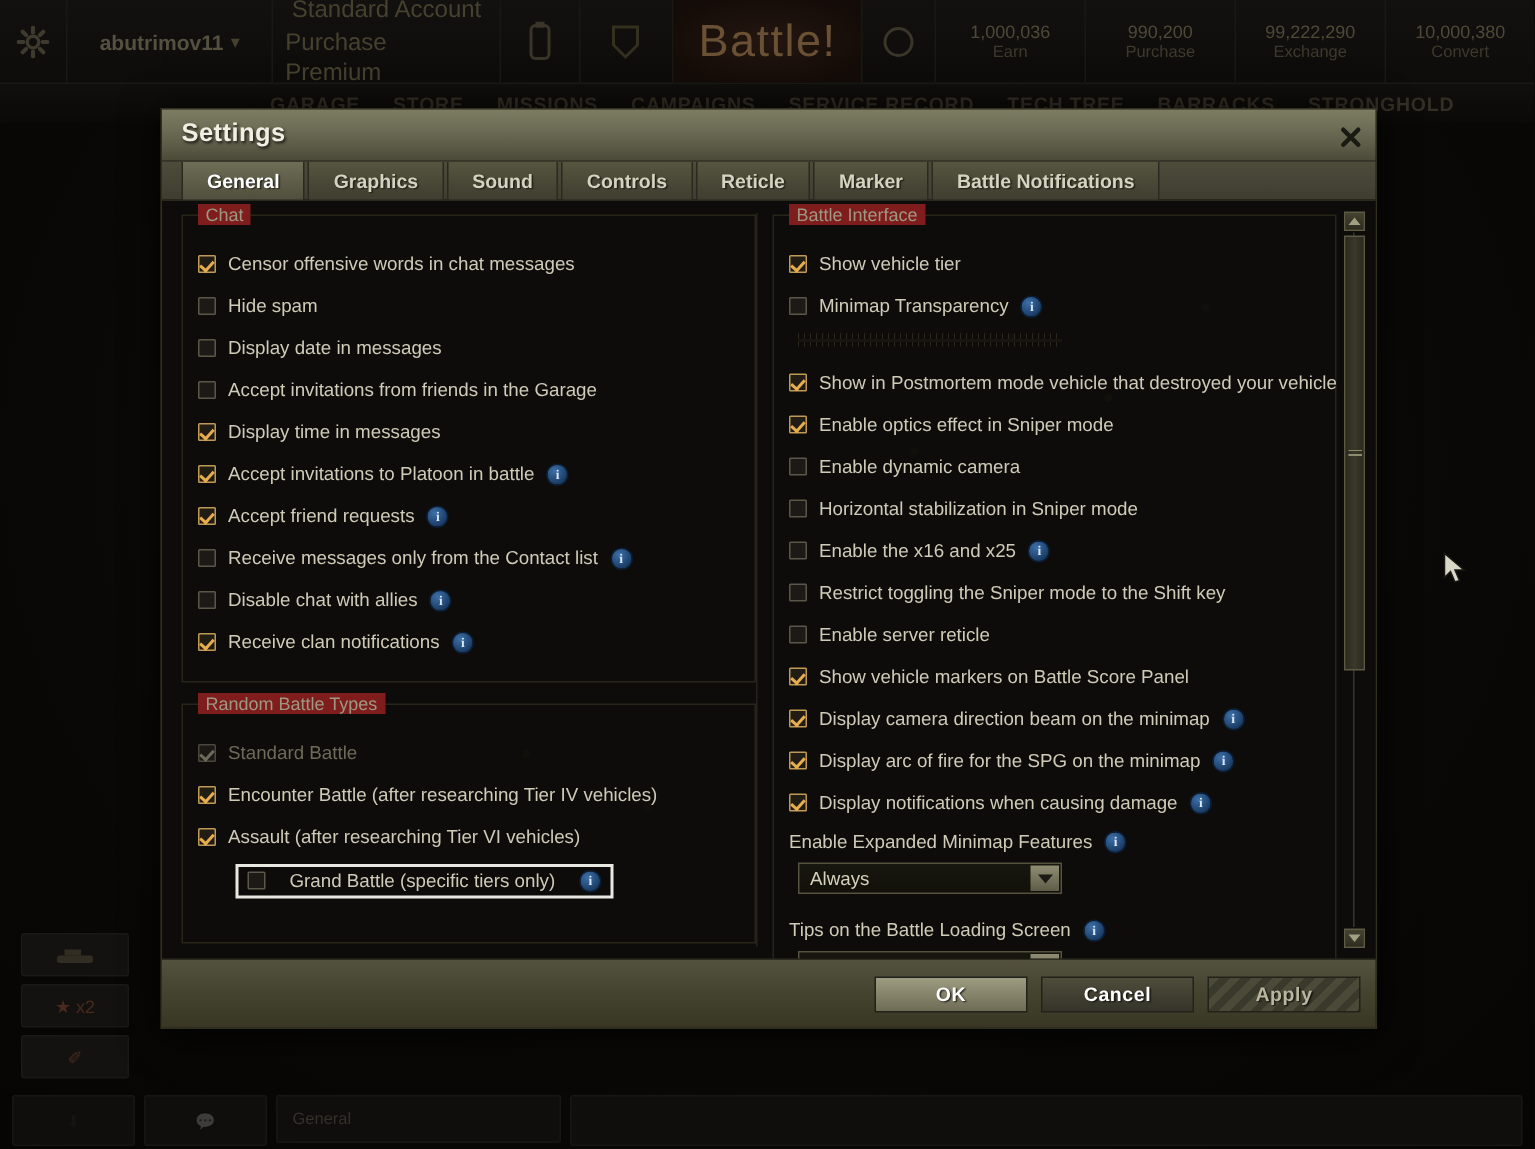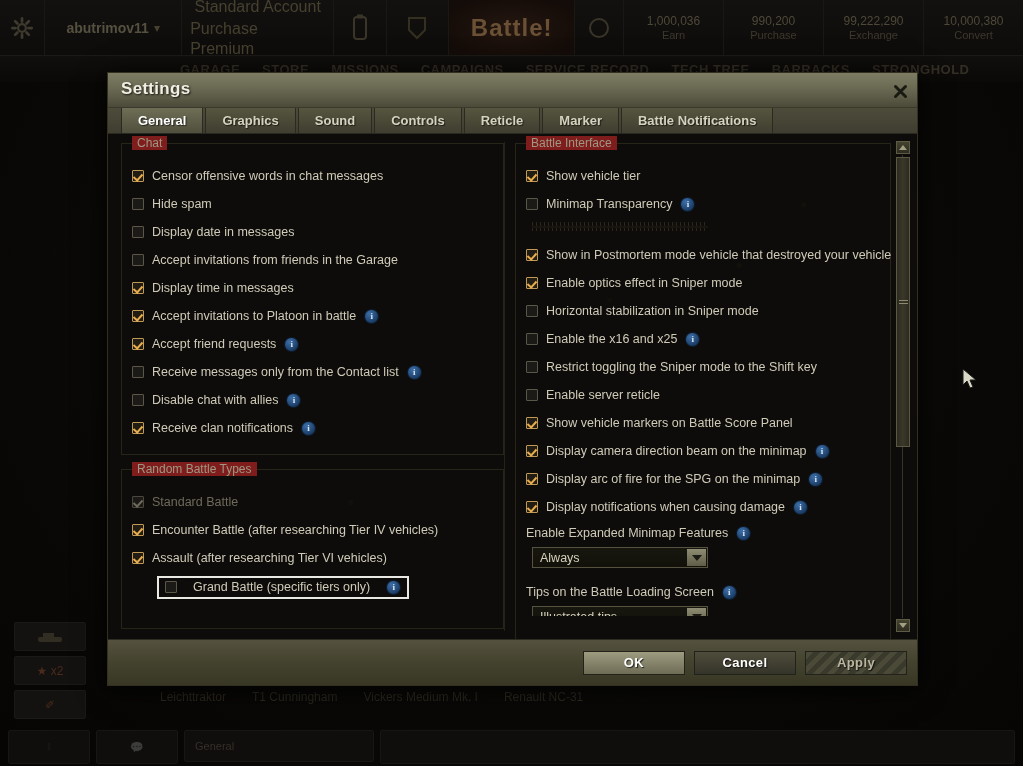"Battle!" .bg-battle { font-size: 24px -> 30px; font-weight: bold -> normal }
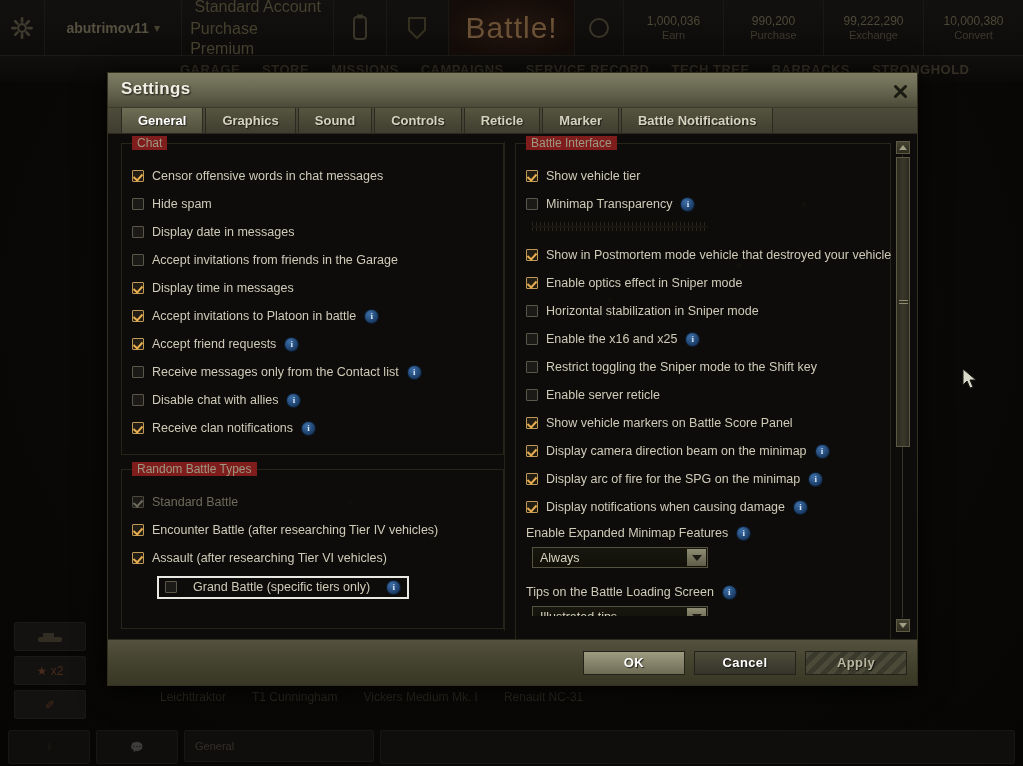"Enable dynamic camera" div.row { html: none -> <div> <span></span> <span>Enable dynamic camera</span> </div> }
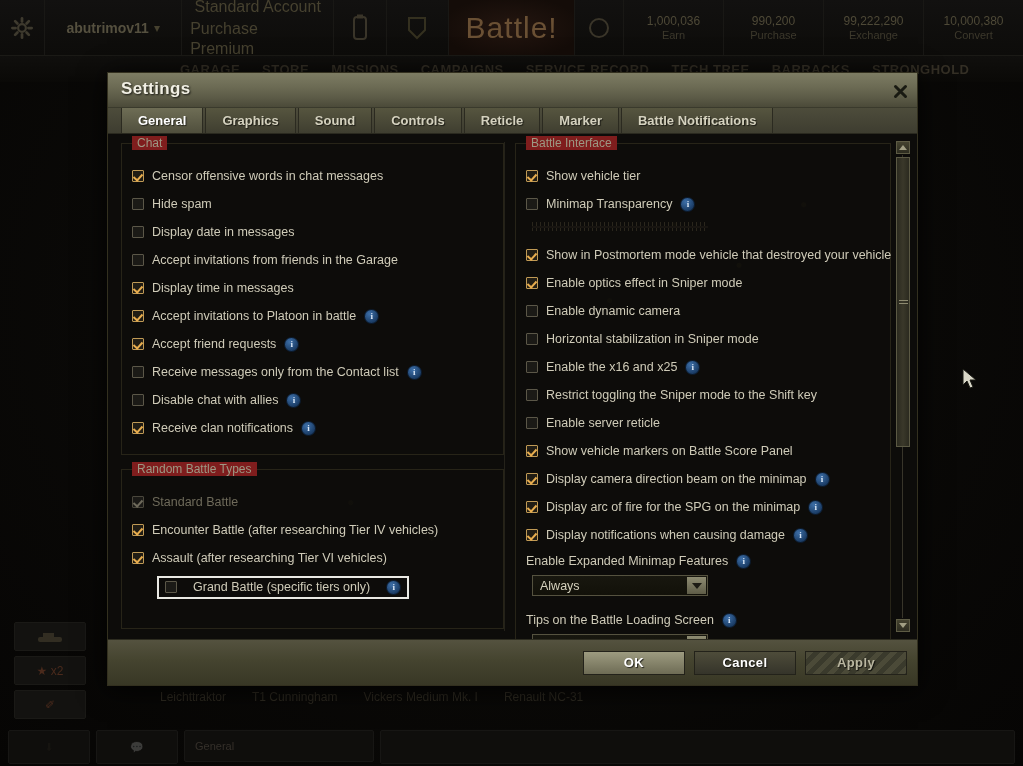"Leichttraktor" div.bg-carousel { html: <div> <span>Leichttraktor</span> <span>T1 Cunningham</span> <span>Vickers Medium Mk. I</span> <span>Renault NC-31</span> </div> -> none }
